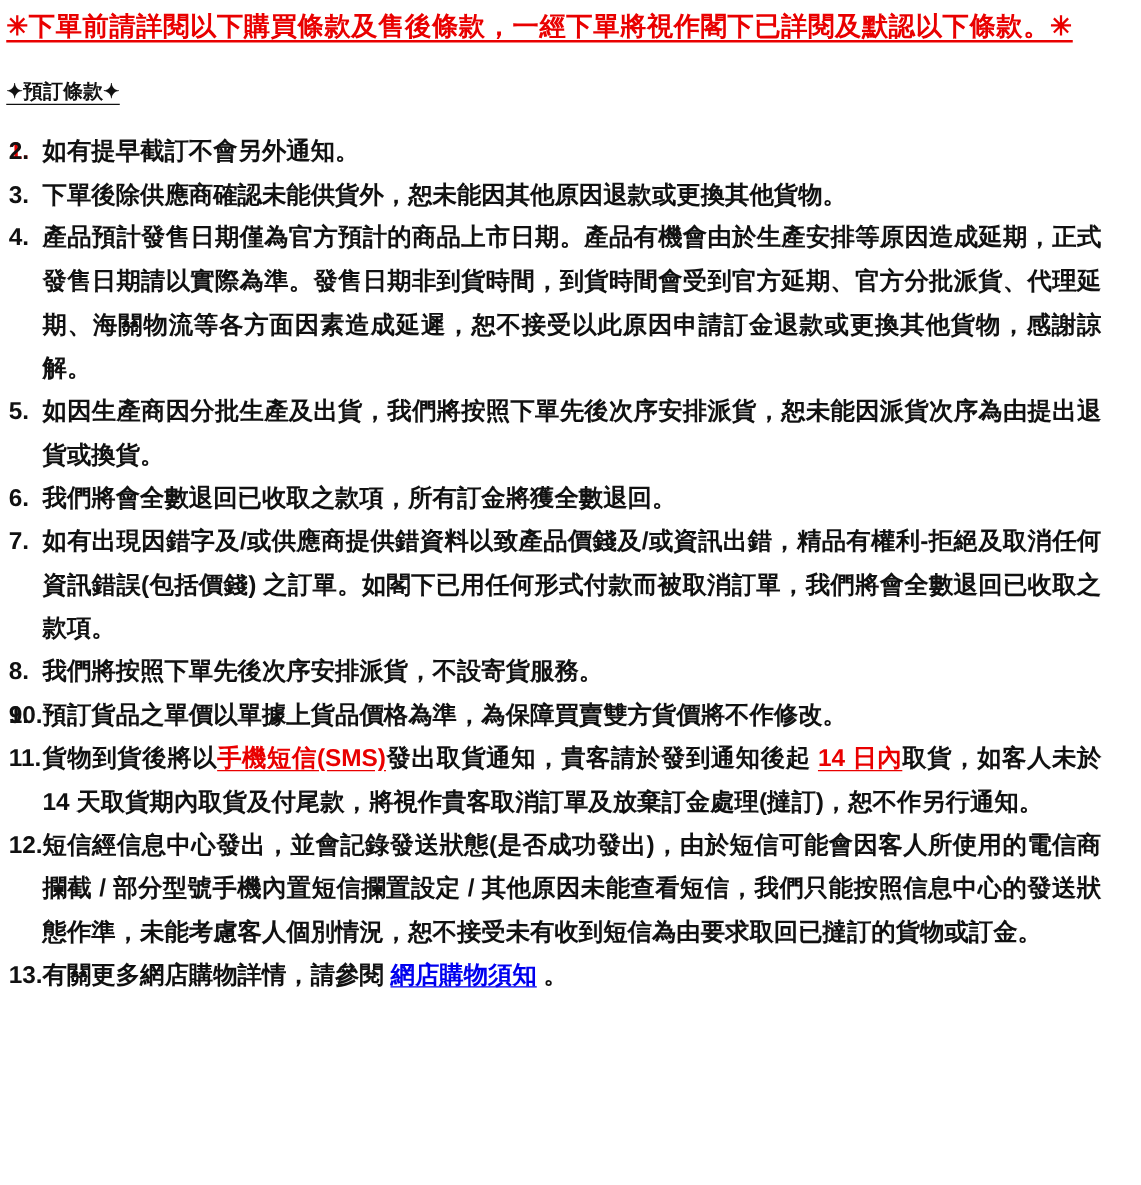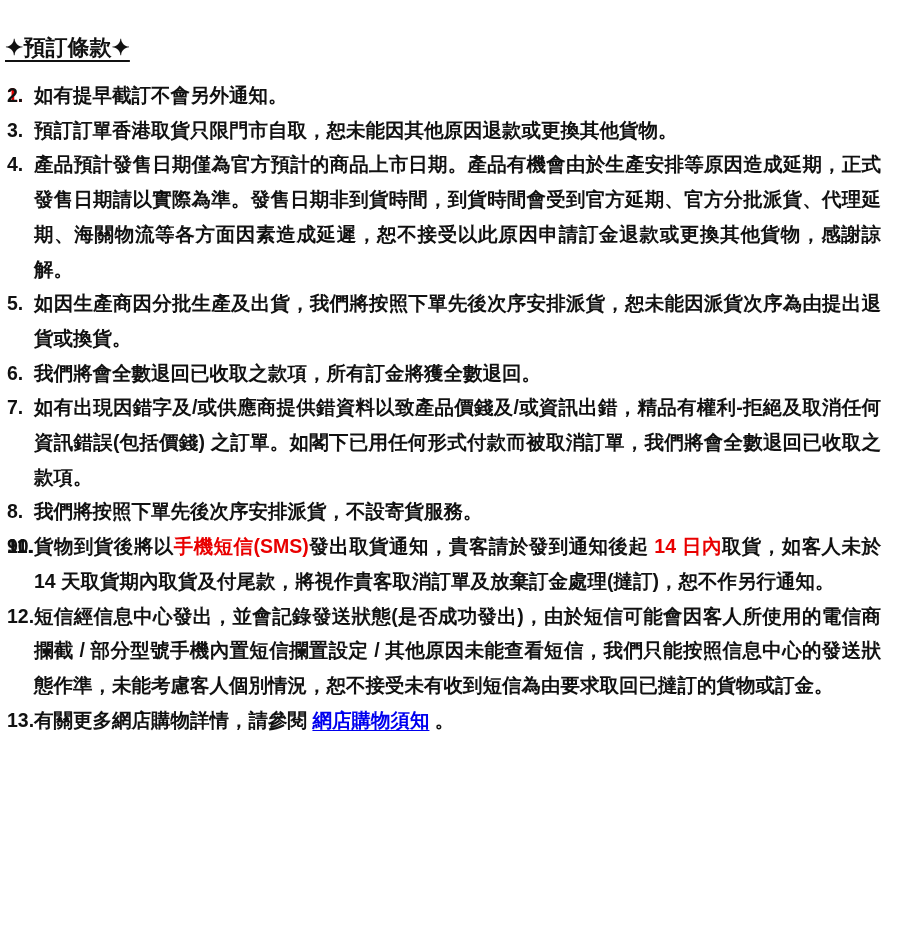"✳下單前請詳閱以下購買條款及售後條款，一經下單將視作閣下已詳閱及默認以下條款。✳" div.header-warning { html: none -> <div>✳下單前請詳閱以下購買條款及售後條款，一經下單將視作閣下已詳閱及默認以下條款。✳</div> }
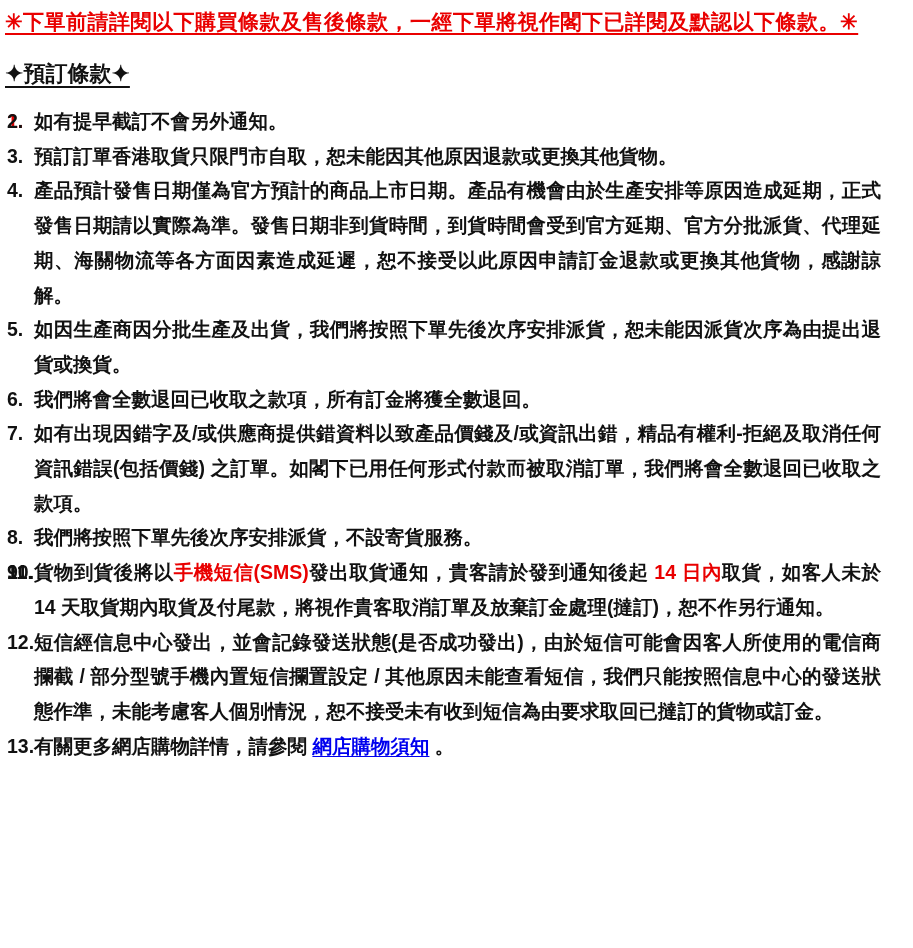"✦預訂條款✦" .section-title { font-size: 22px -> 16px }
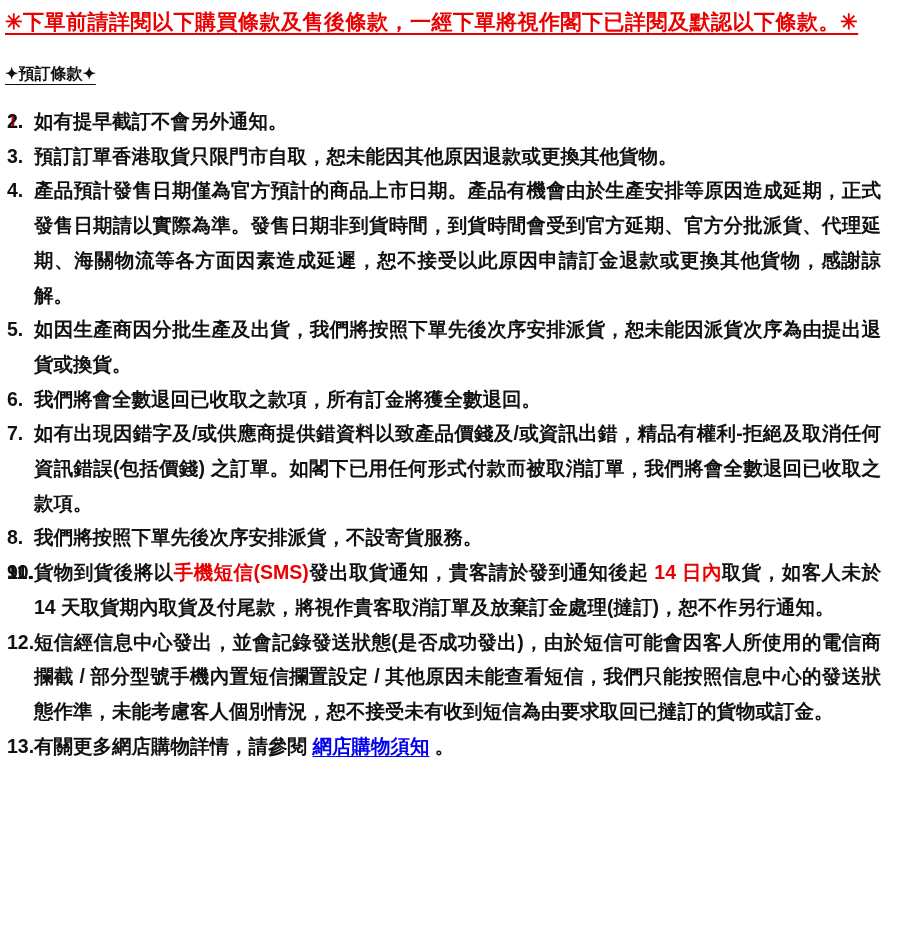"預訂訂單香港取貨只限門市自取，恕未能因其他原因退款或更換其他貨物。" span { text: 預訂訂單香港取貨只限門市自取 -> 下單後除供應商確認未能供貨外 }
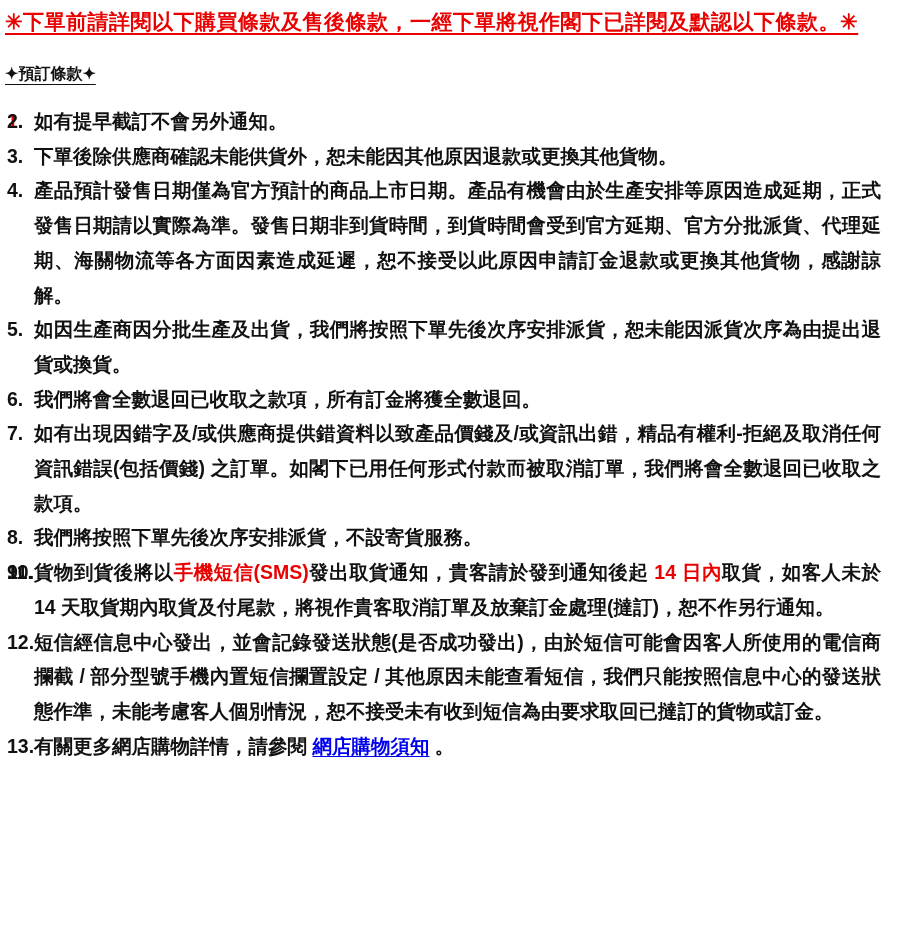"預訂貨品之單價以單據上貨品價格為準，為保障買賣雙方貨價將不作修改。" span { html: none -> <span>預訂貨品之單價以單據上貨品價格為準，為保障買賣雙方貨價將不作修改。</span> }
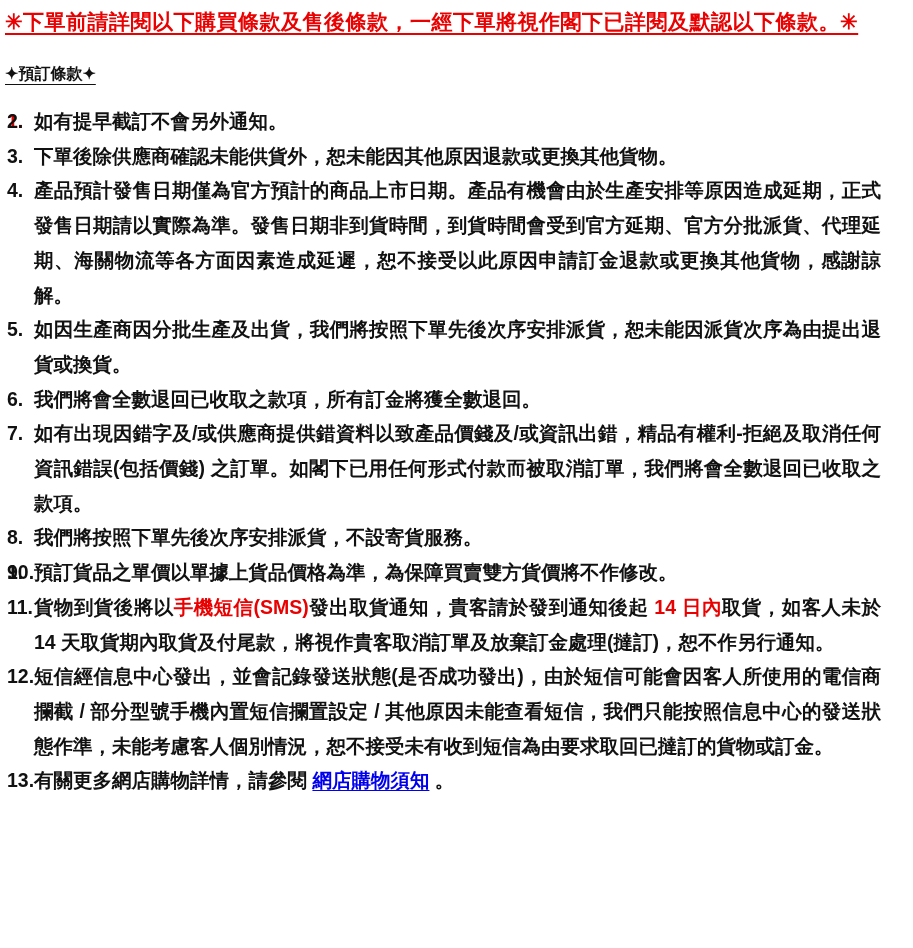"手機短信(SMS)" .red-u { text-decoration: none -> underline }
